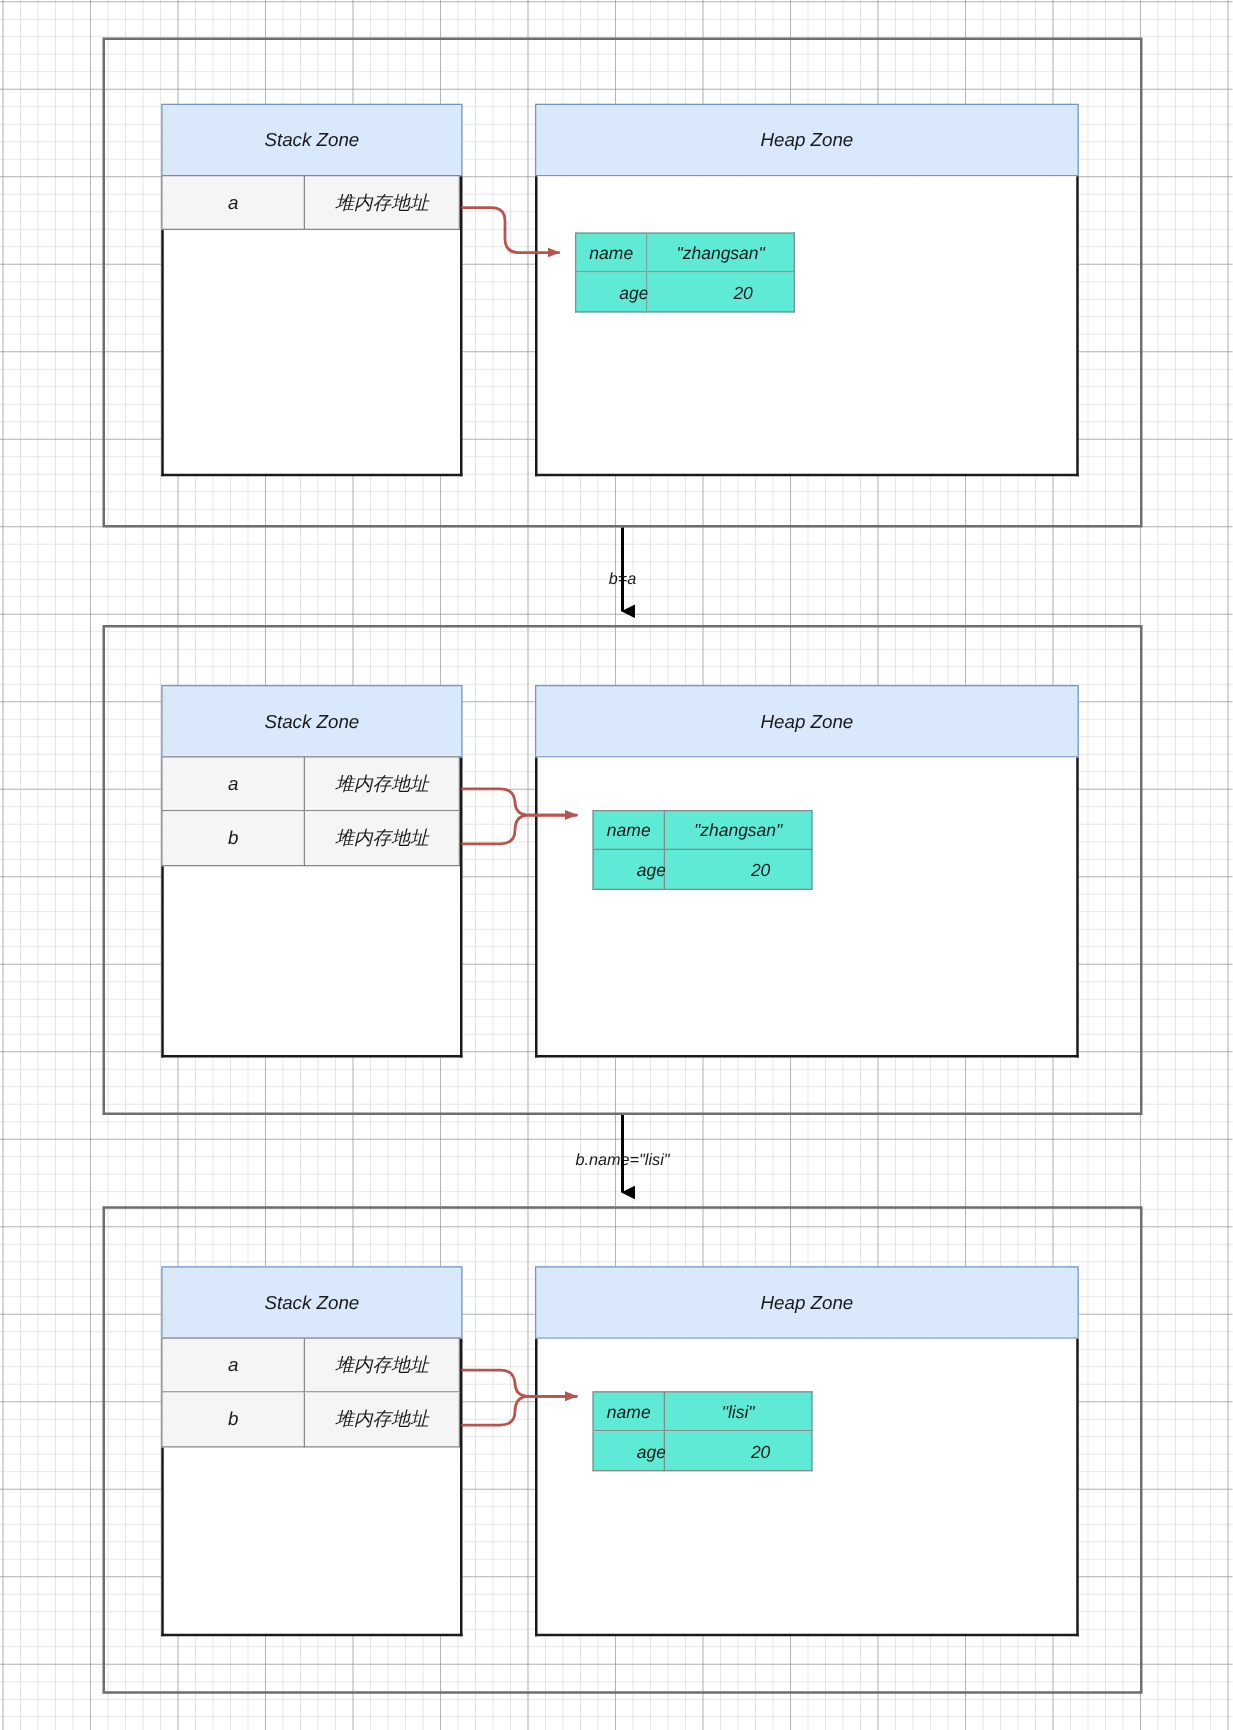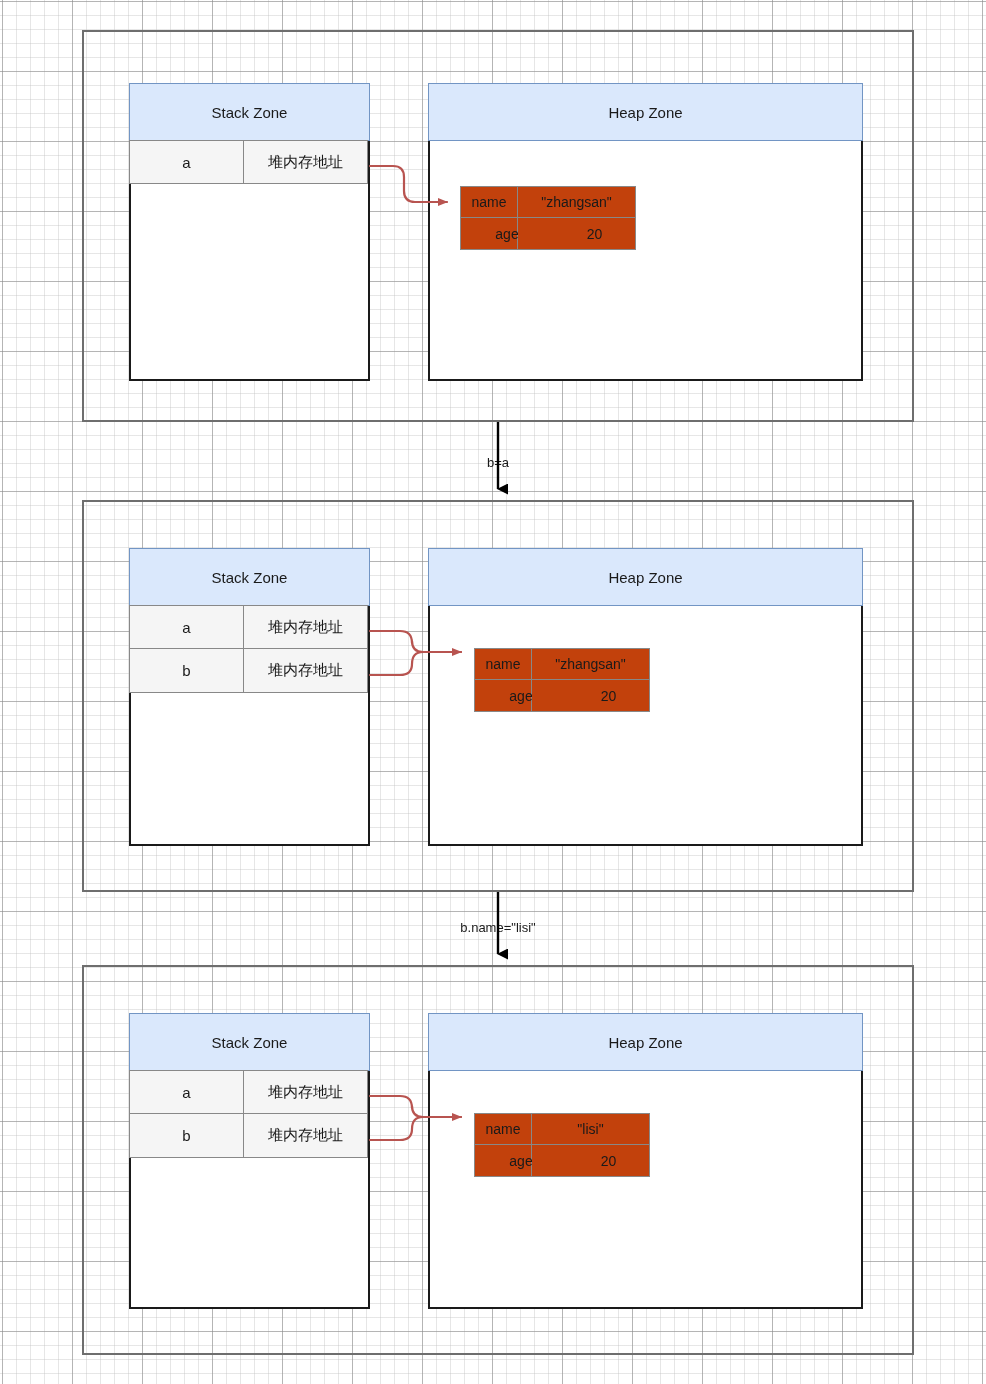"Stack Zone" #diagram { font-style: none -> italic }
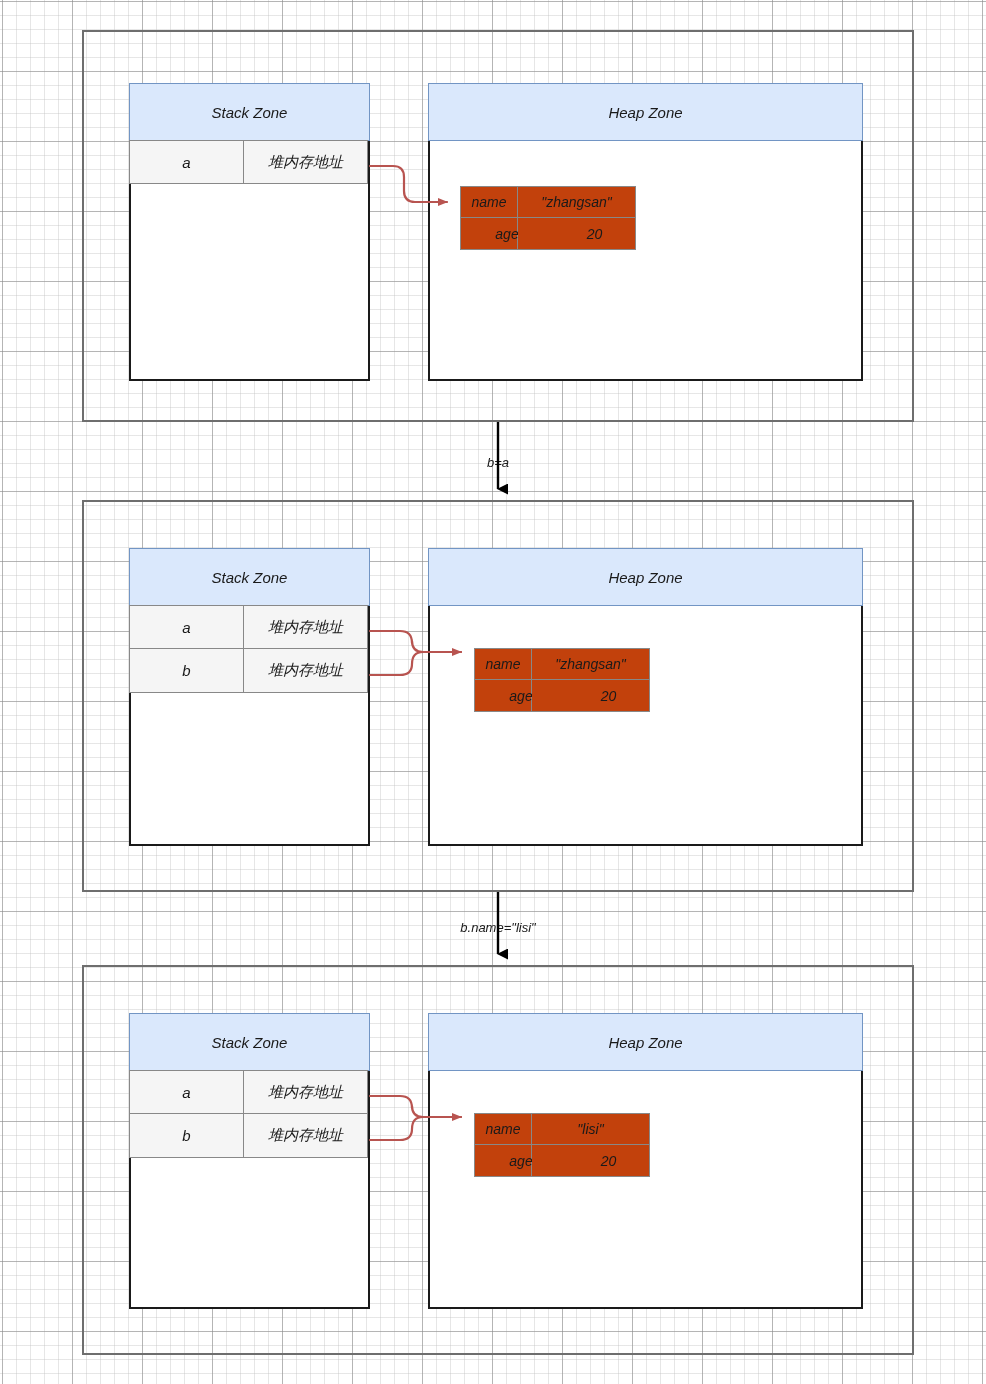"name" .obj-cell { background: #c2410c -> #5eead4 }
